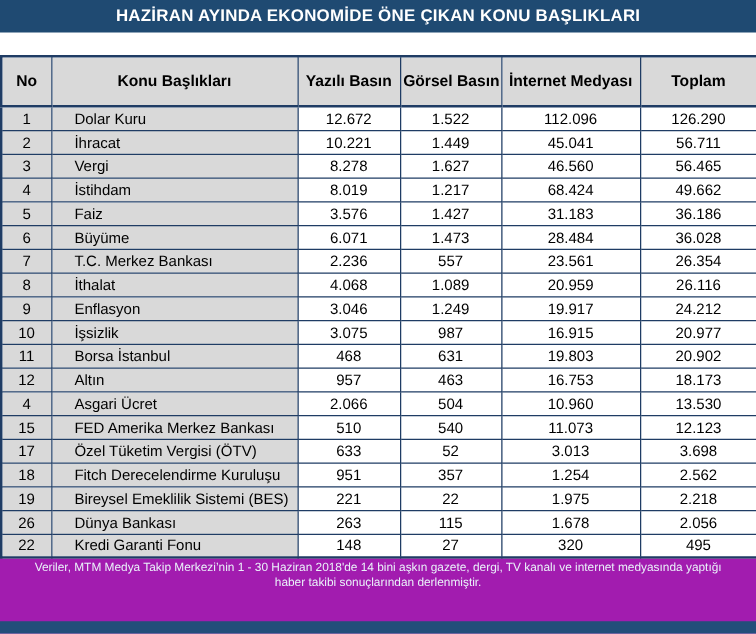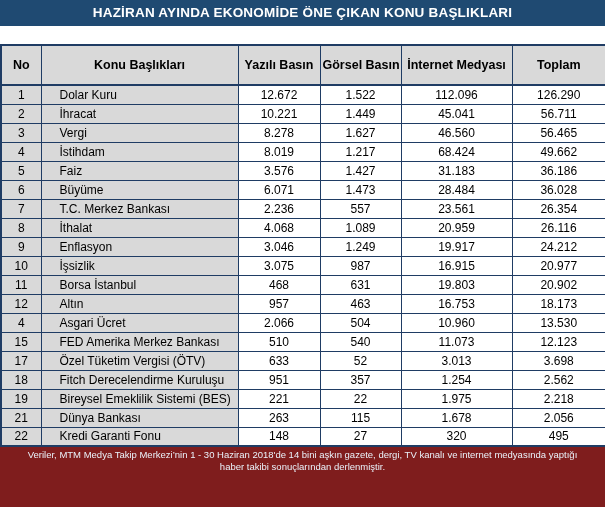"21" td.cell-no { text: 21 -> 26 }
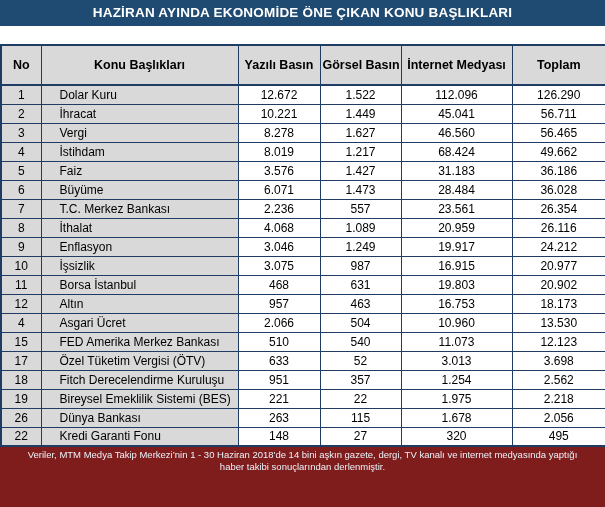"Veriler, MTM Medya Takip Merkezi’nin" .footer { align-items: center -> none; background: #7f1d1d -> #a21caf }
